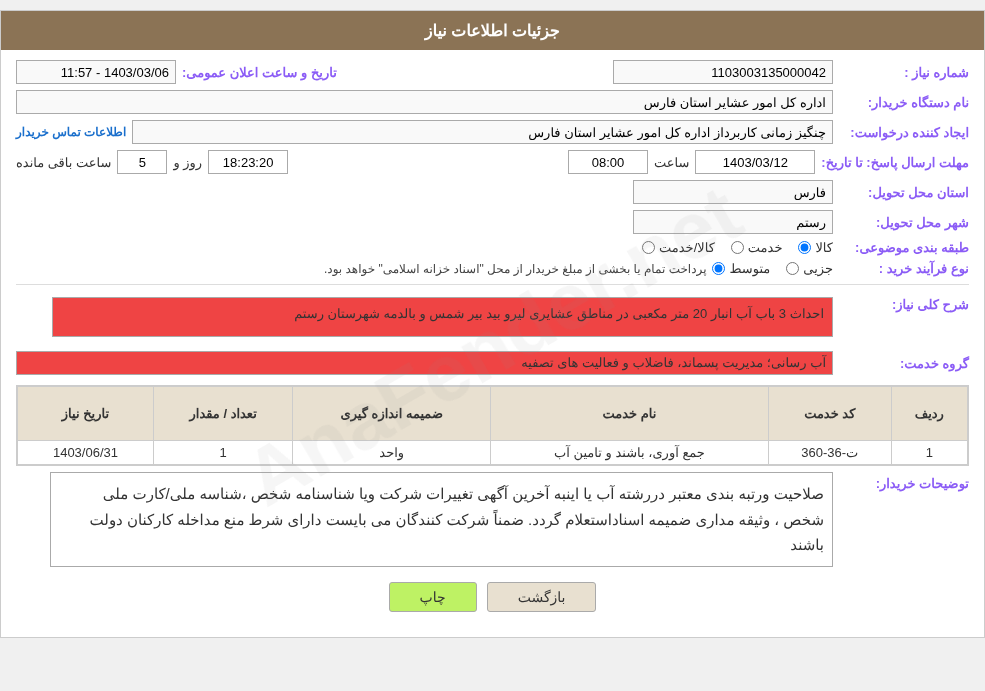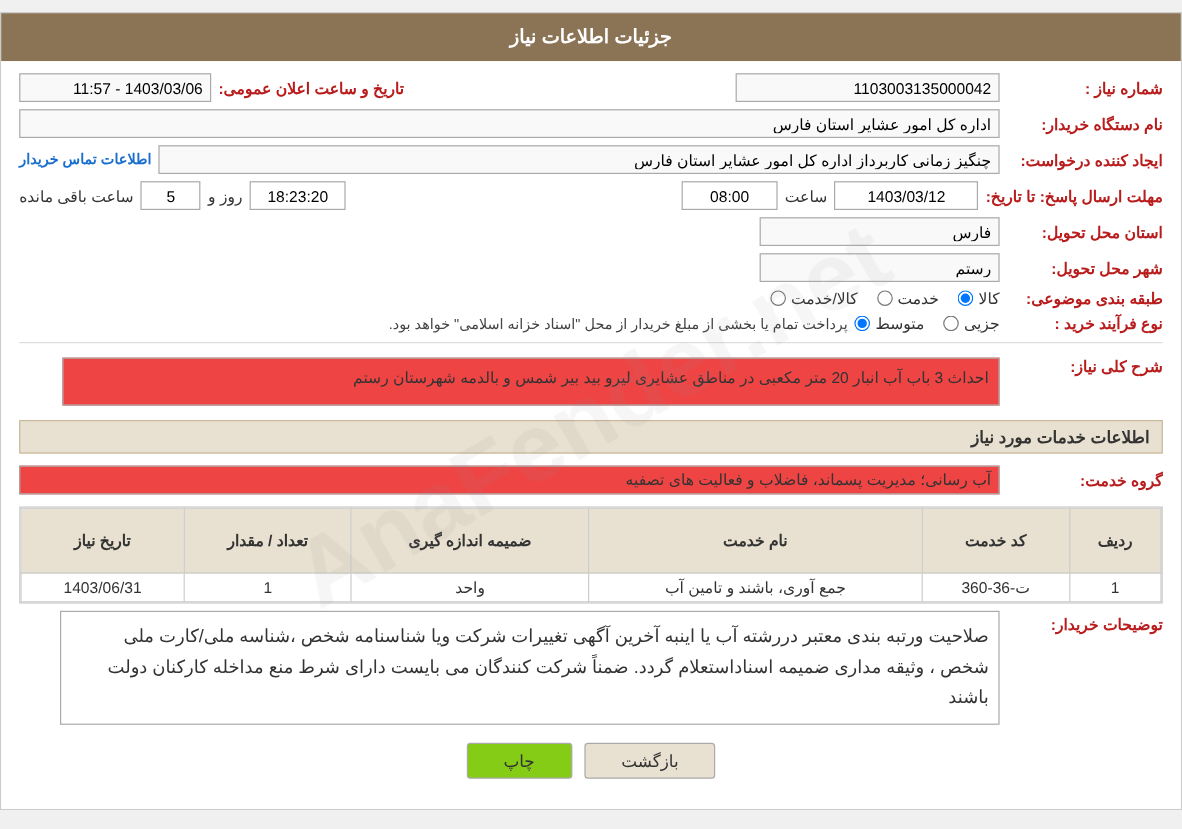"تاریخ و ساعت اعلان عمومی:" .label { color: #b91c1c -> #8b5cf6 }
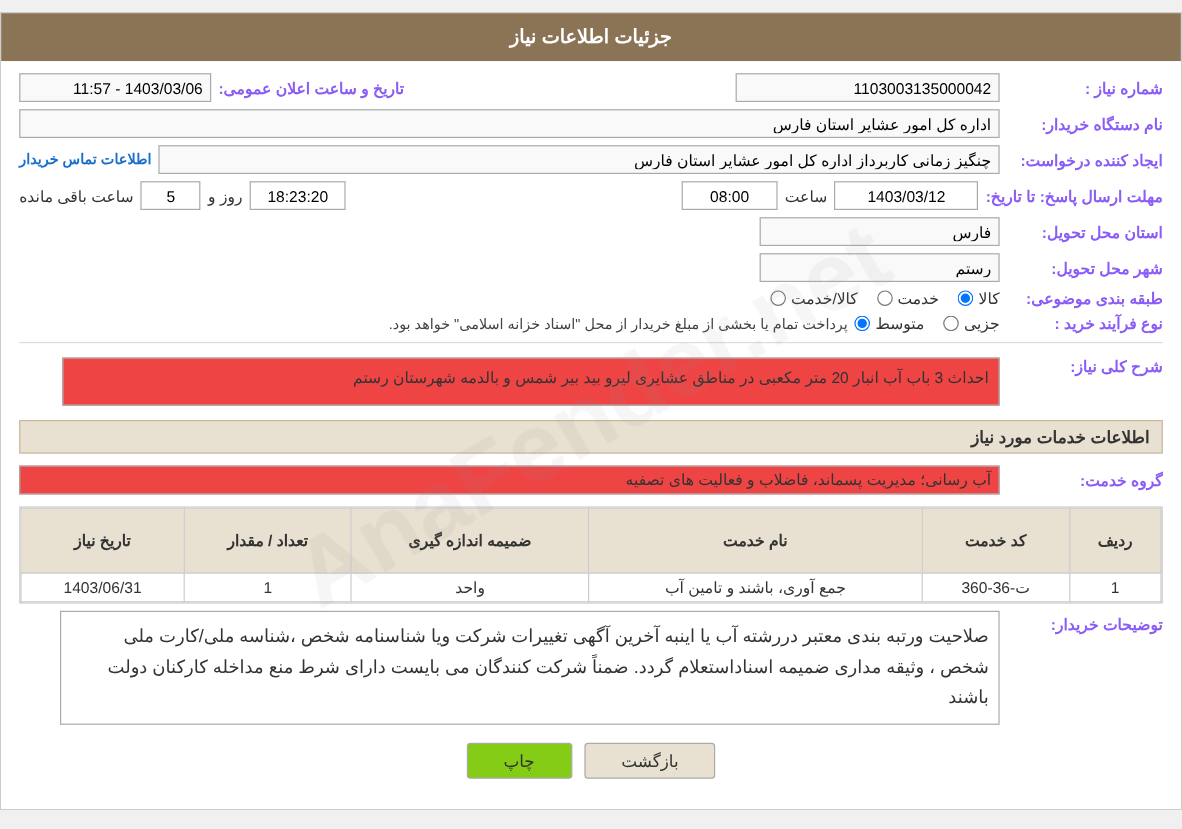"اطلاعات خدمات مورد نیاز" div.section-header { html: <div>اطلاعات خدمات مورد نیاز</div> -> none }
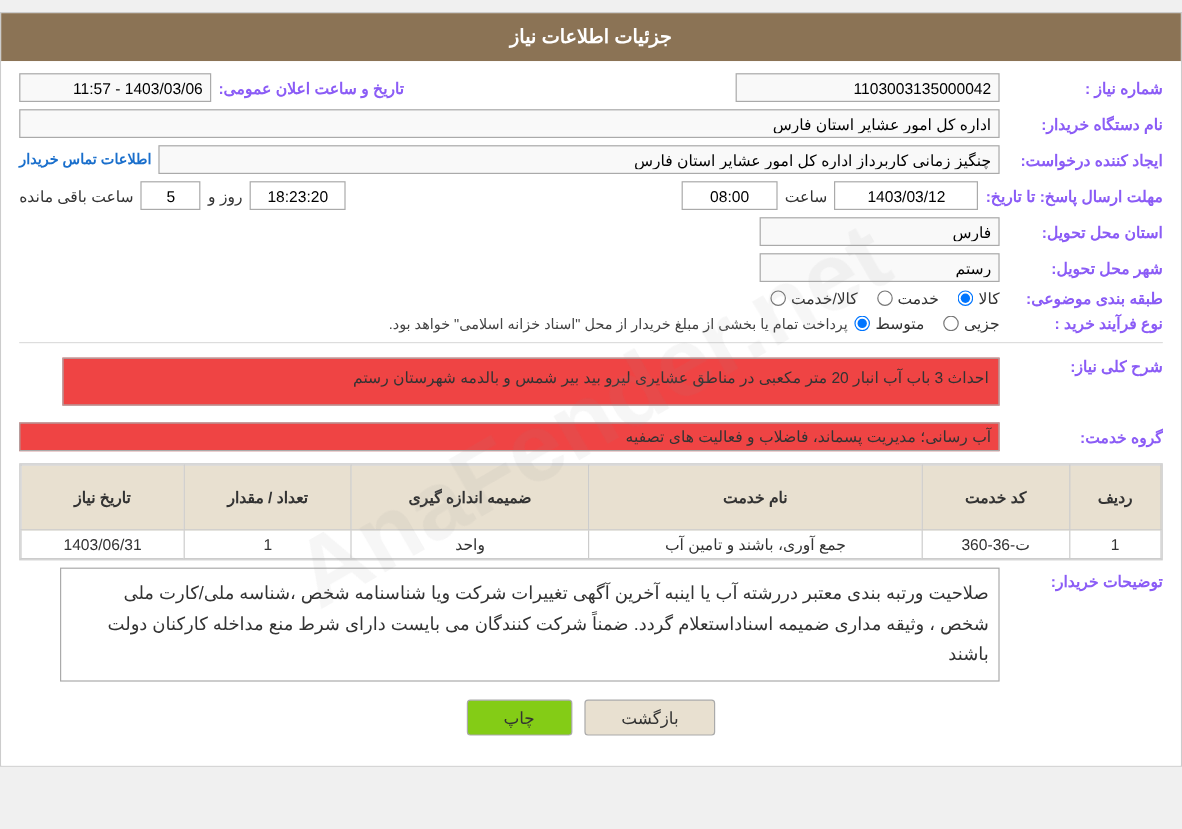"چاپ" .btn-print { background: #84cc16 -> #bef264 }
